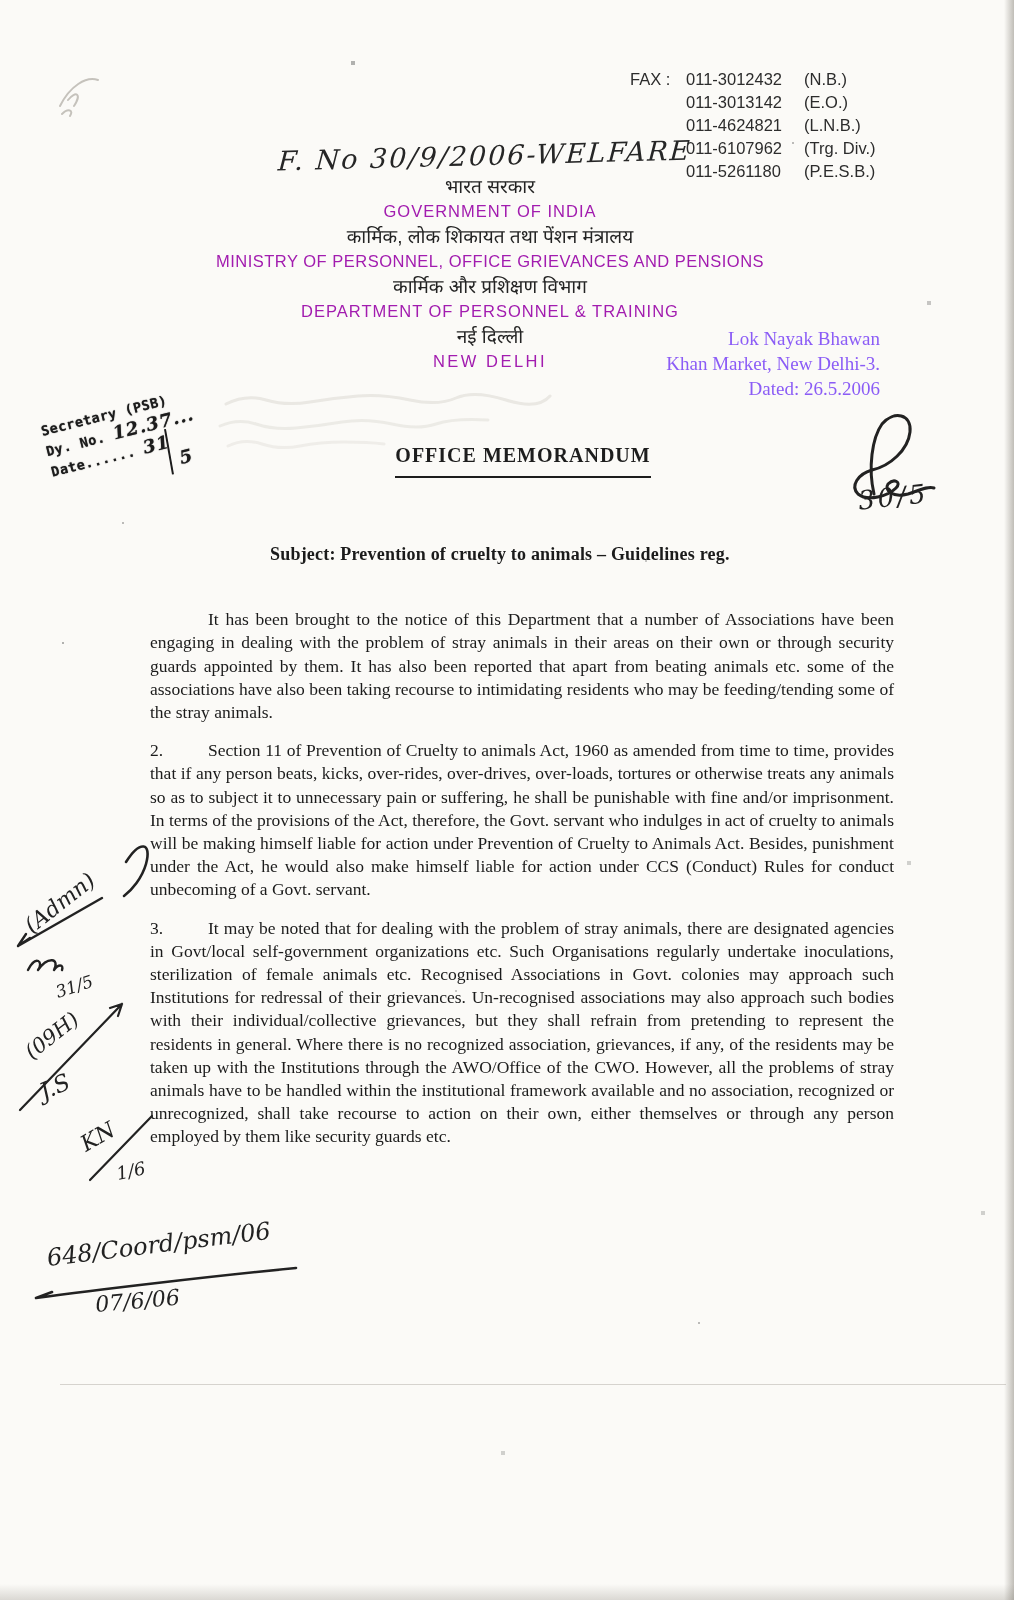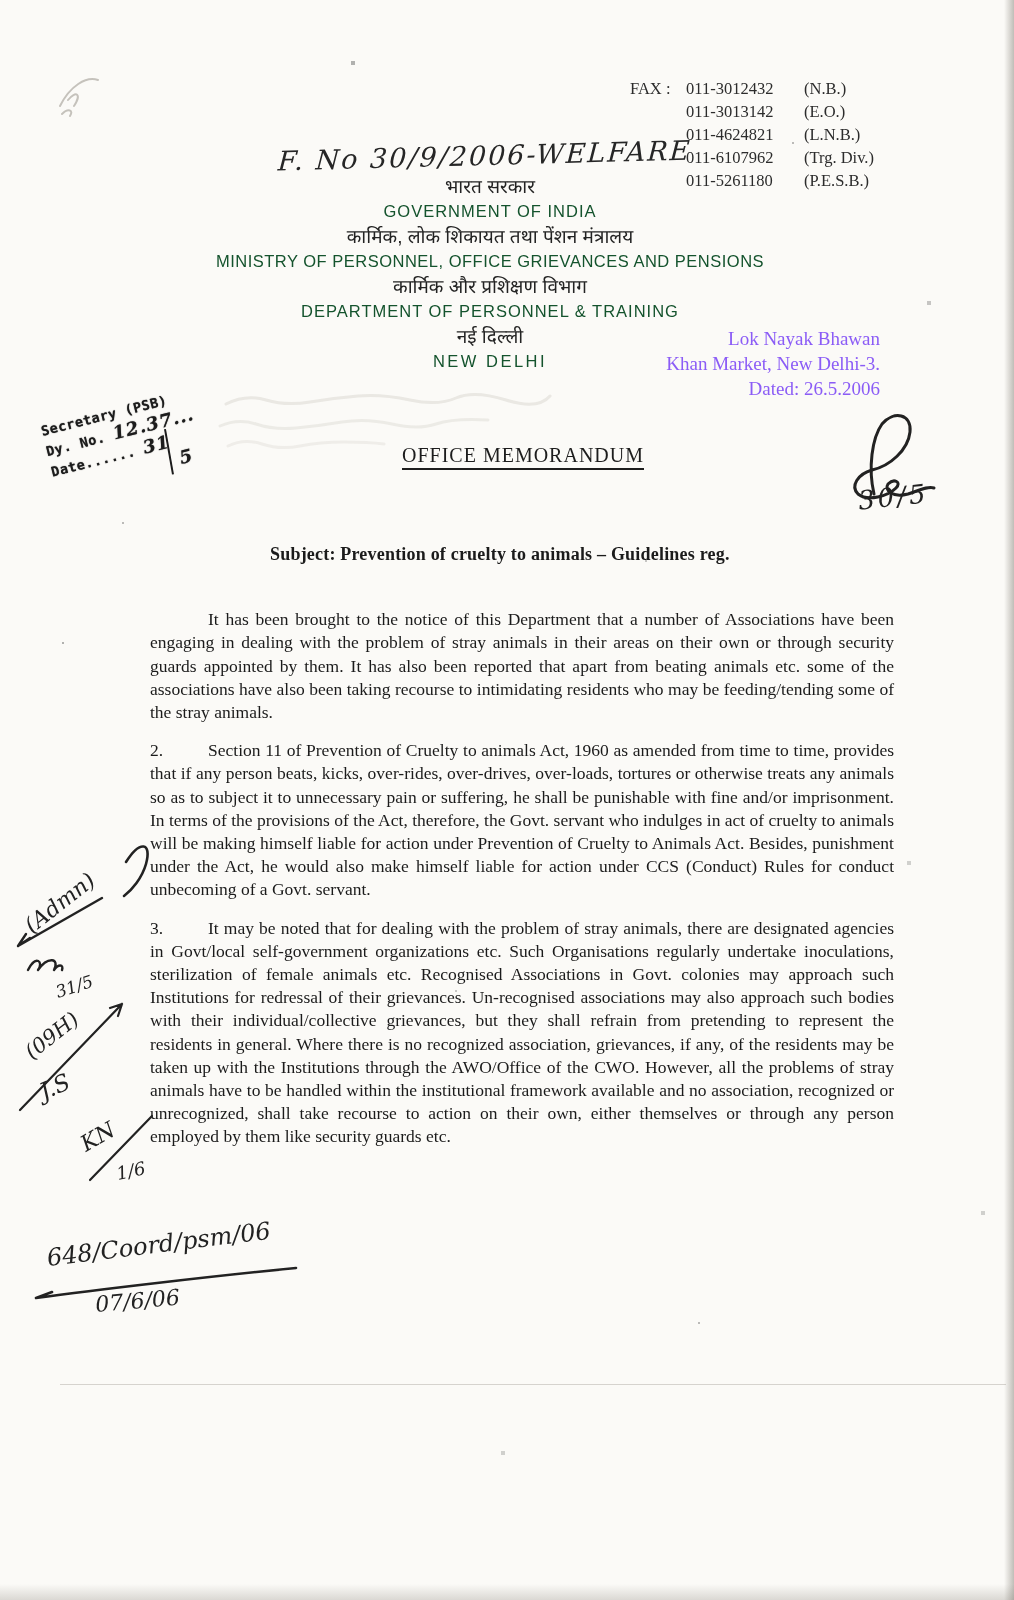"FAX :" .fax { font-family: Liberation Serif, serif -> Liberation Sans, sans-serif; top: 77px -> 68px }
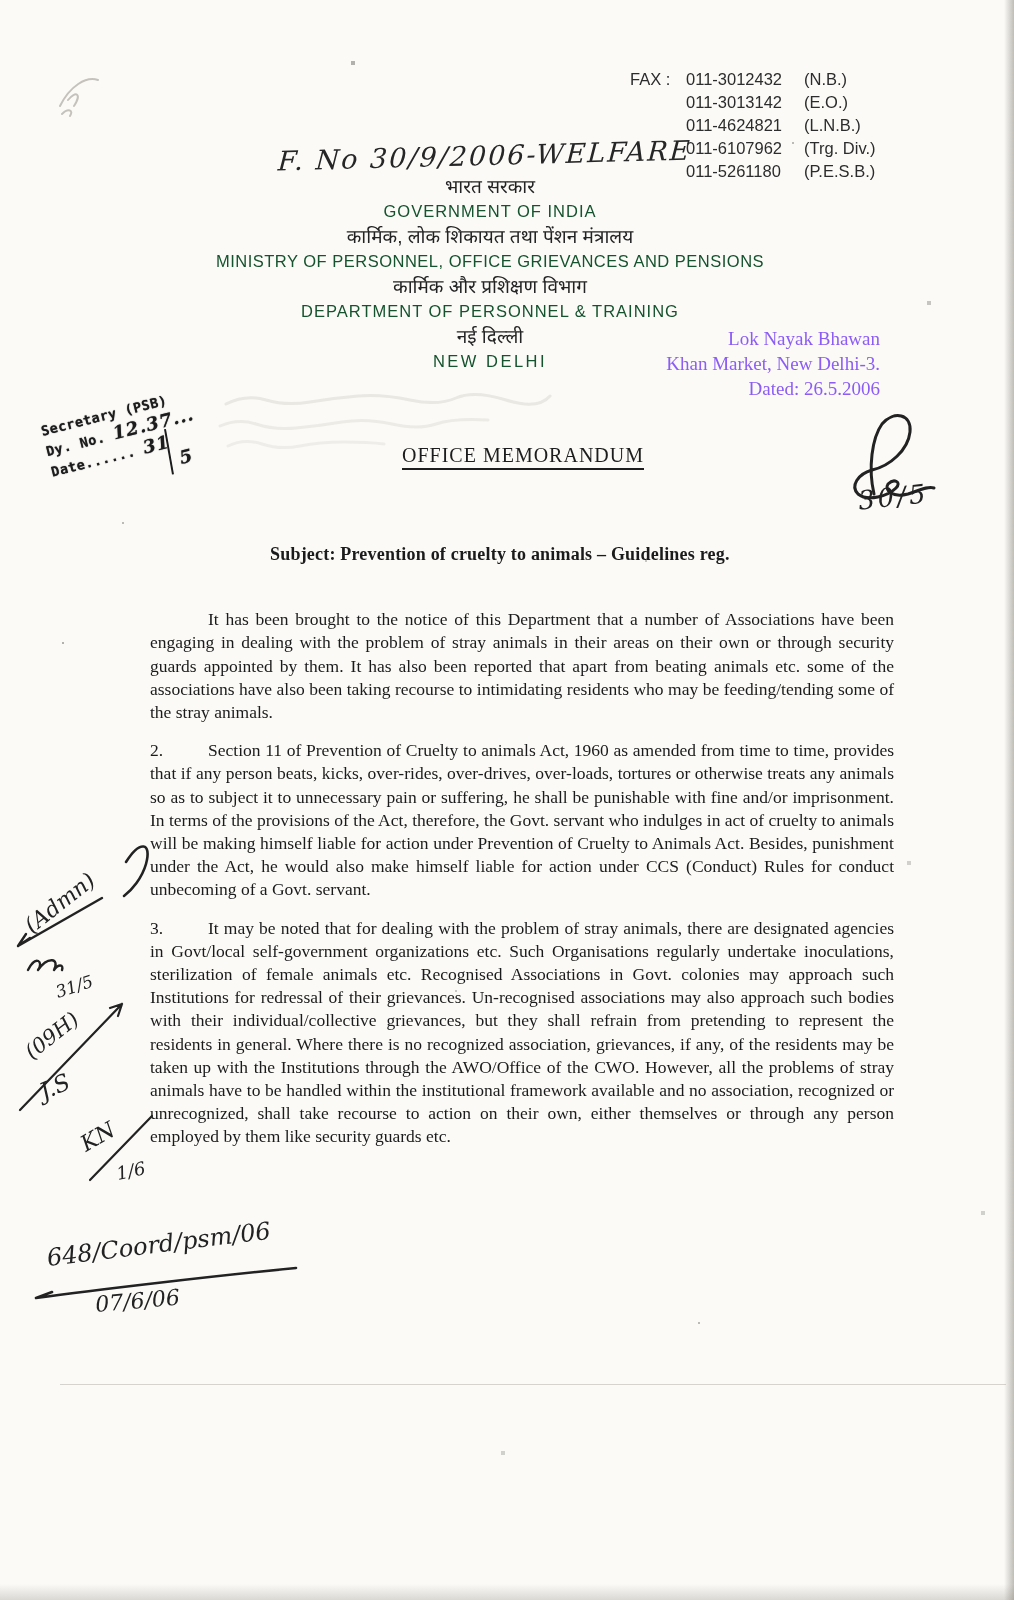"GOVERNMENT OF INDIA" .hdr .eng { color: #14532d -> #a21caf }
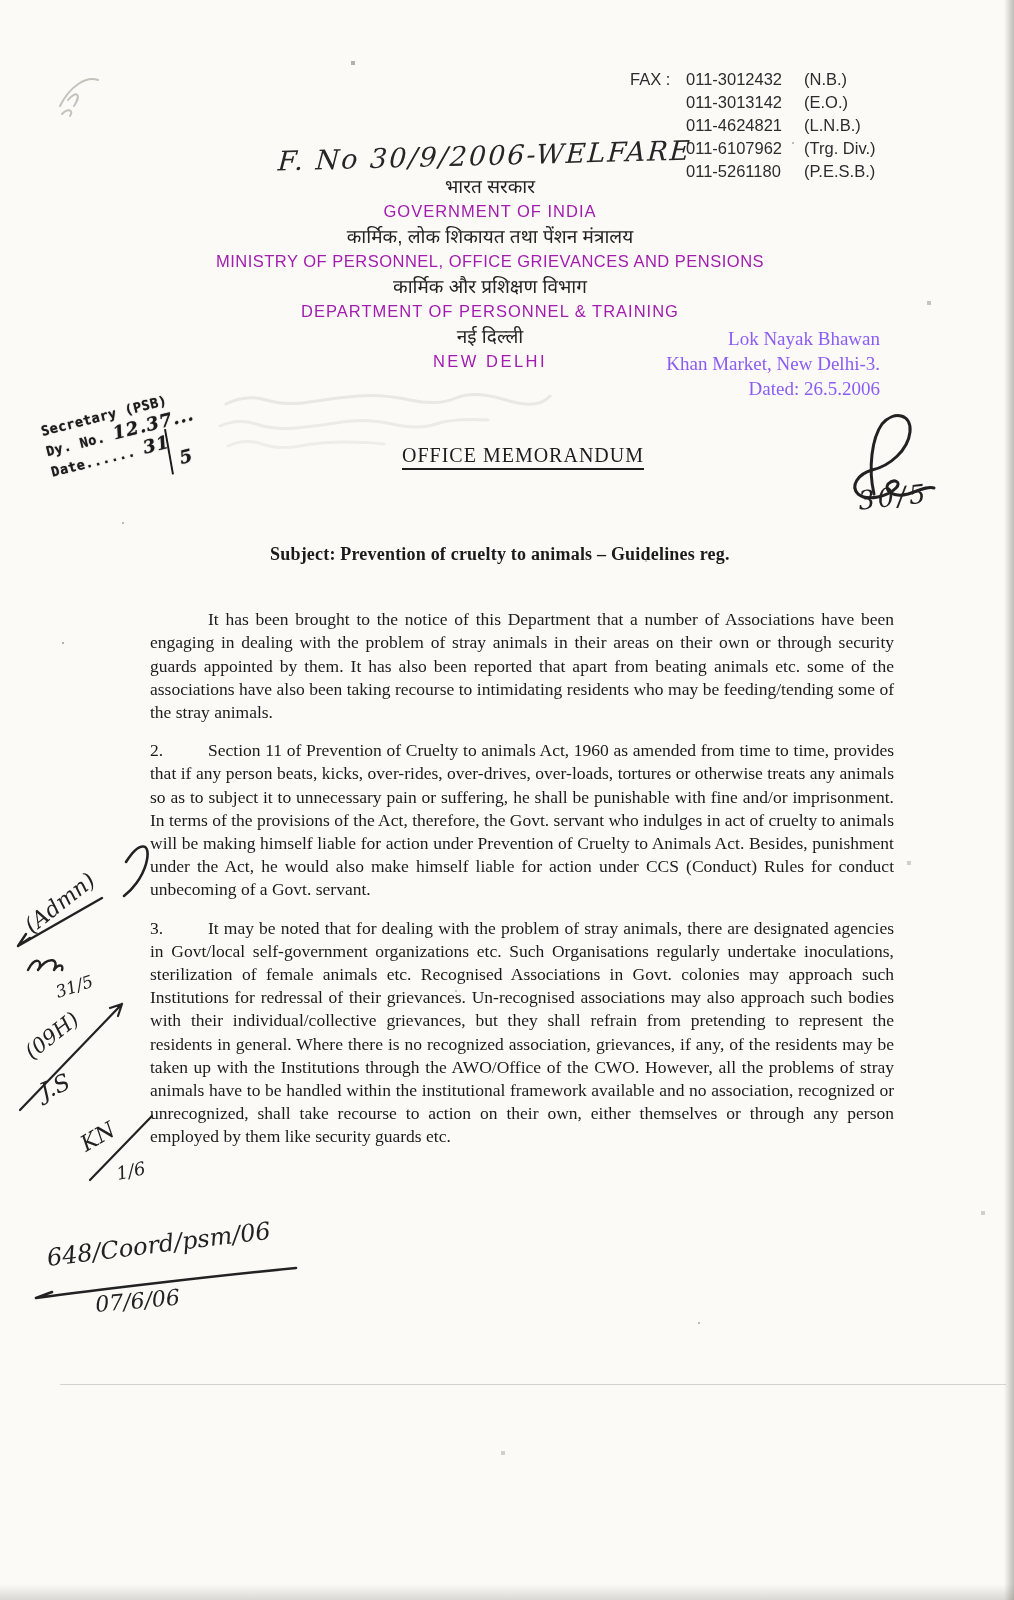"OFFICE MEMORANDUM" .om-title { font-weight: normal -> bold; padding-bottom: 1px -> 9px }
